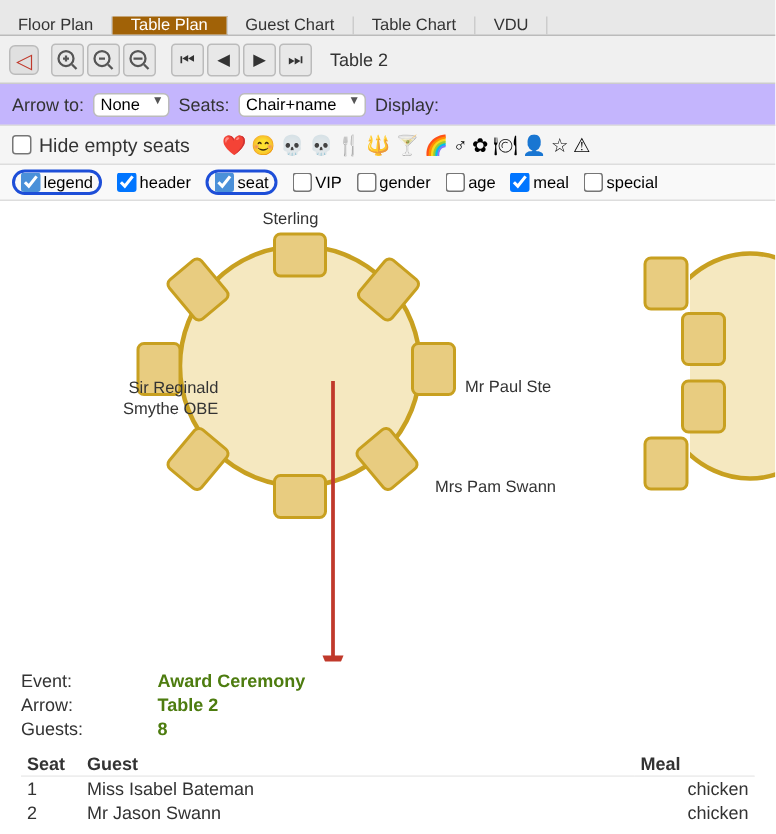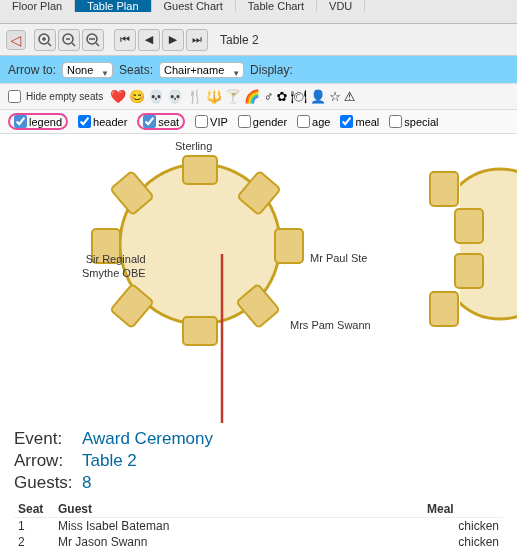"Floor Plan" .tab-bar { align-items: flex-start -> flex-end }
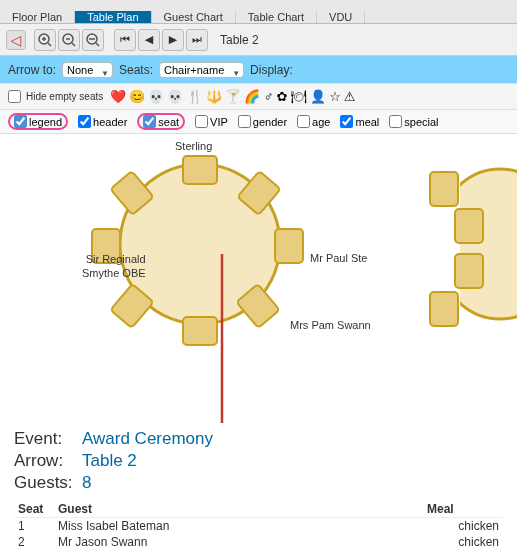"Table Plan" .tab.active { background: #0369a1 -> #a16207 }
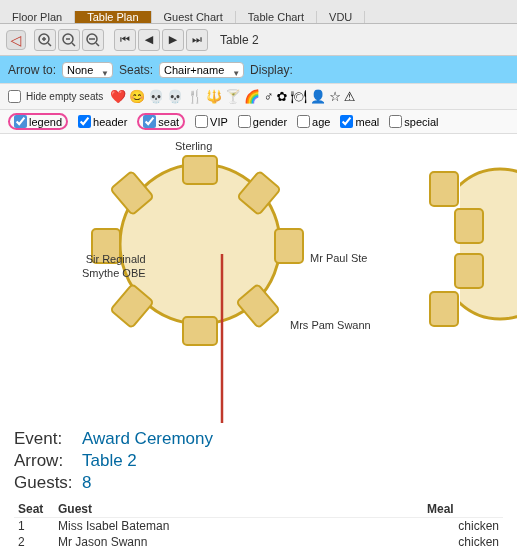"Arrow to:" .options-row { background: #7dd3fc -> #c4b5fd }
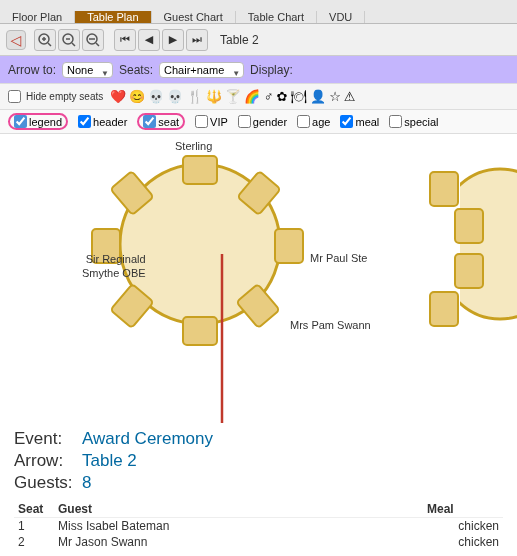"None" .select-wrapper { align-items: flex-end -> flex-start }
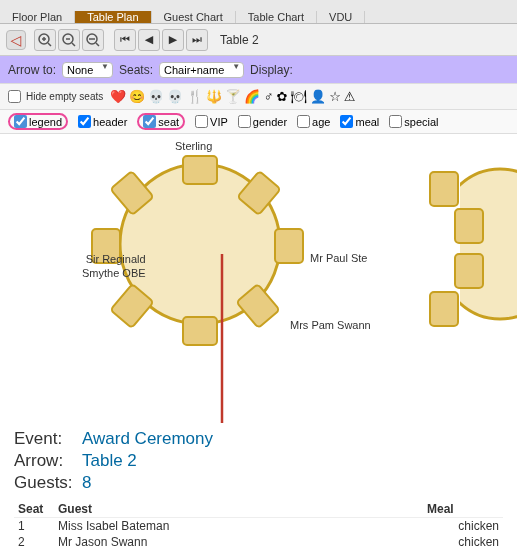"Hide empty seats" .hide-label { font-size: 10px -> 13px; margin-right: 4px -> 19px }
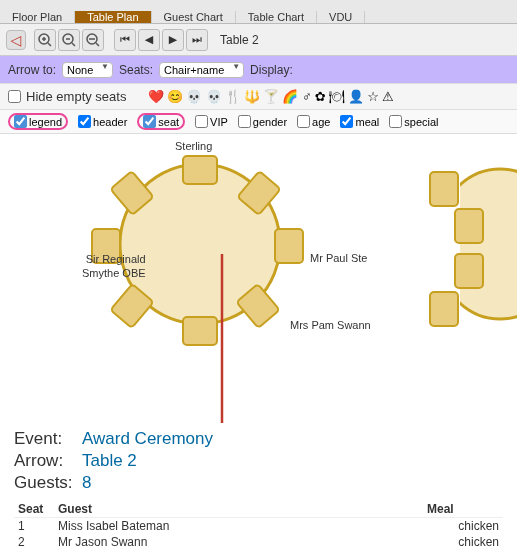"legend" .check-item.highlighted { border: 2px solid #ec4899 -> 2px solid #1d4ed8 }
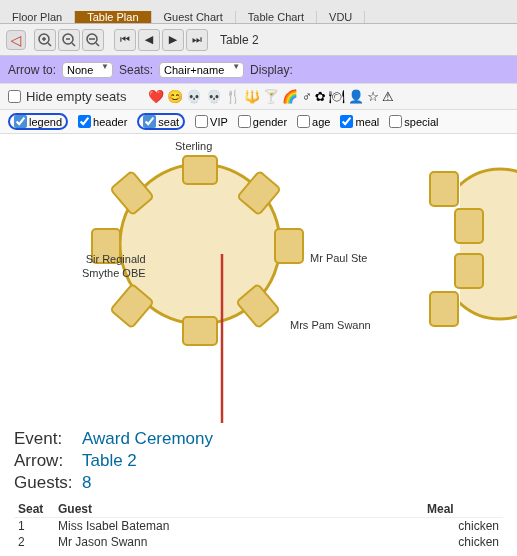"Event:" .info-grid { font-size: 17px -> 12px }
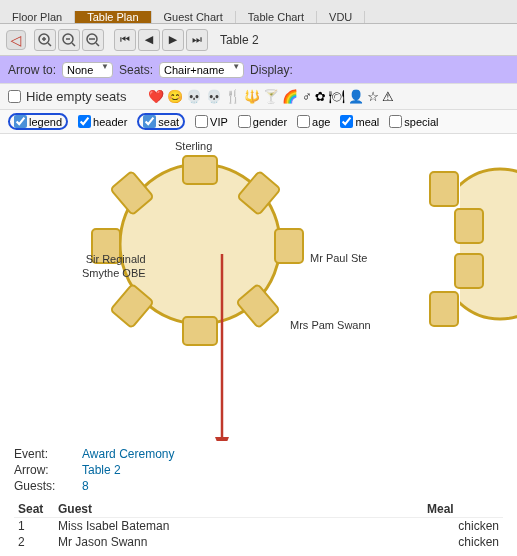"Award Ceremony" .info-val { color: #0369a1 -> #4d7c0f; font-weight: 400 -> 700; margin-left: none -> 23px }
